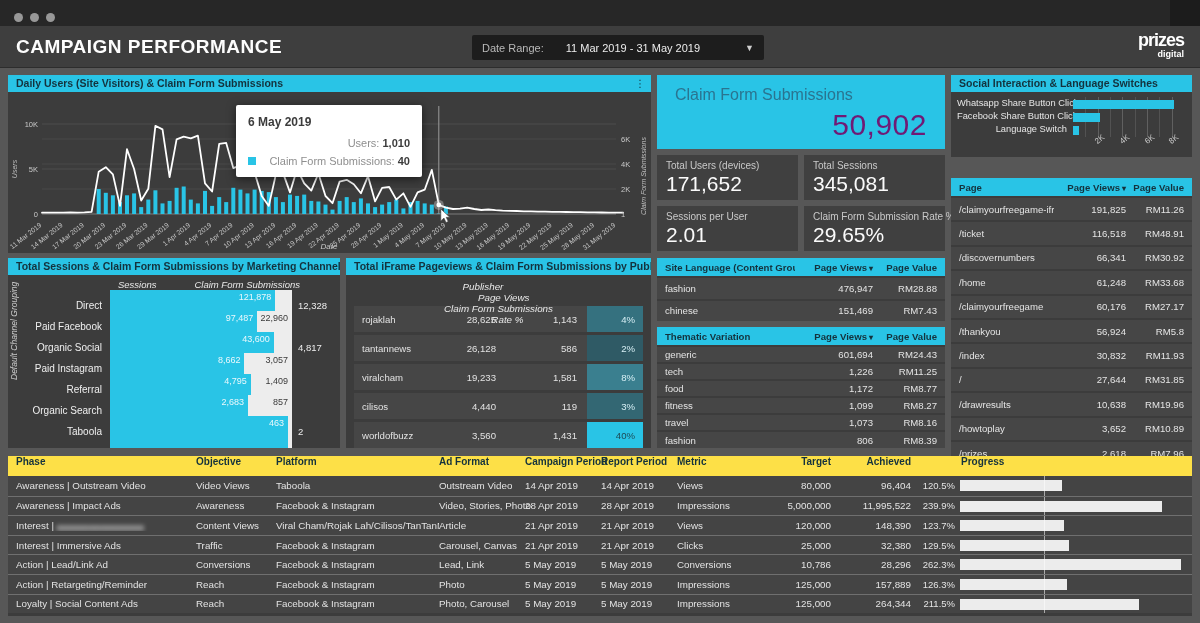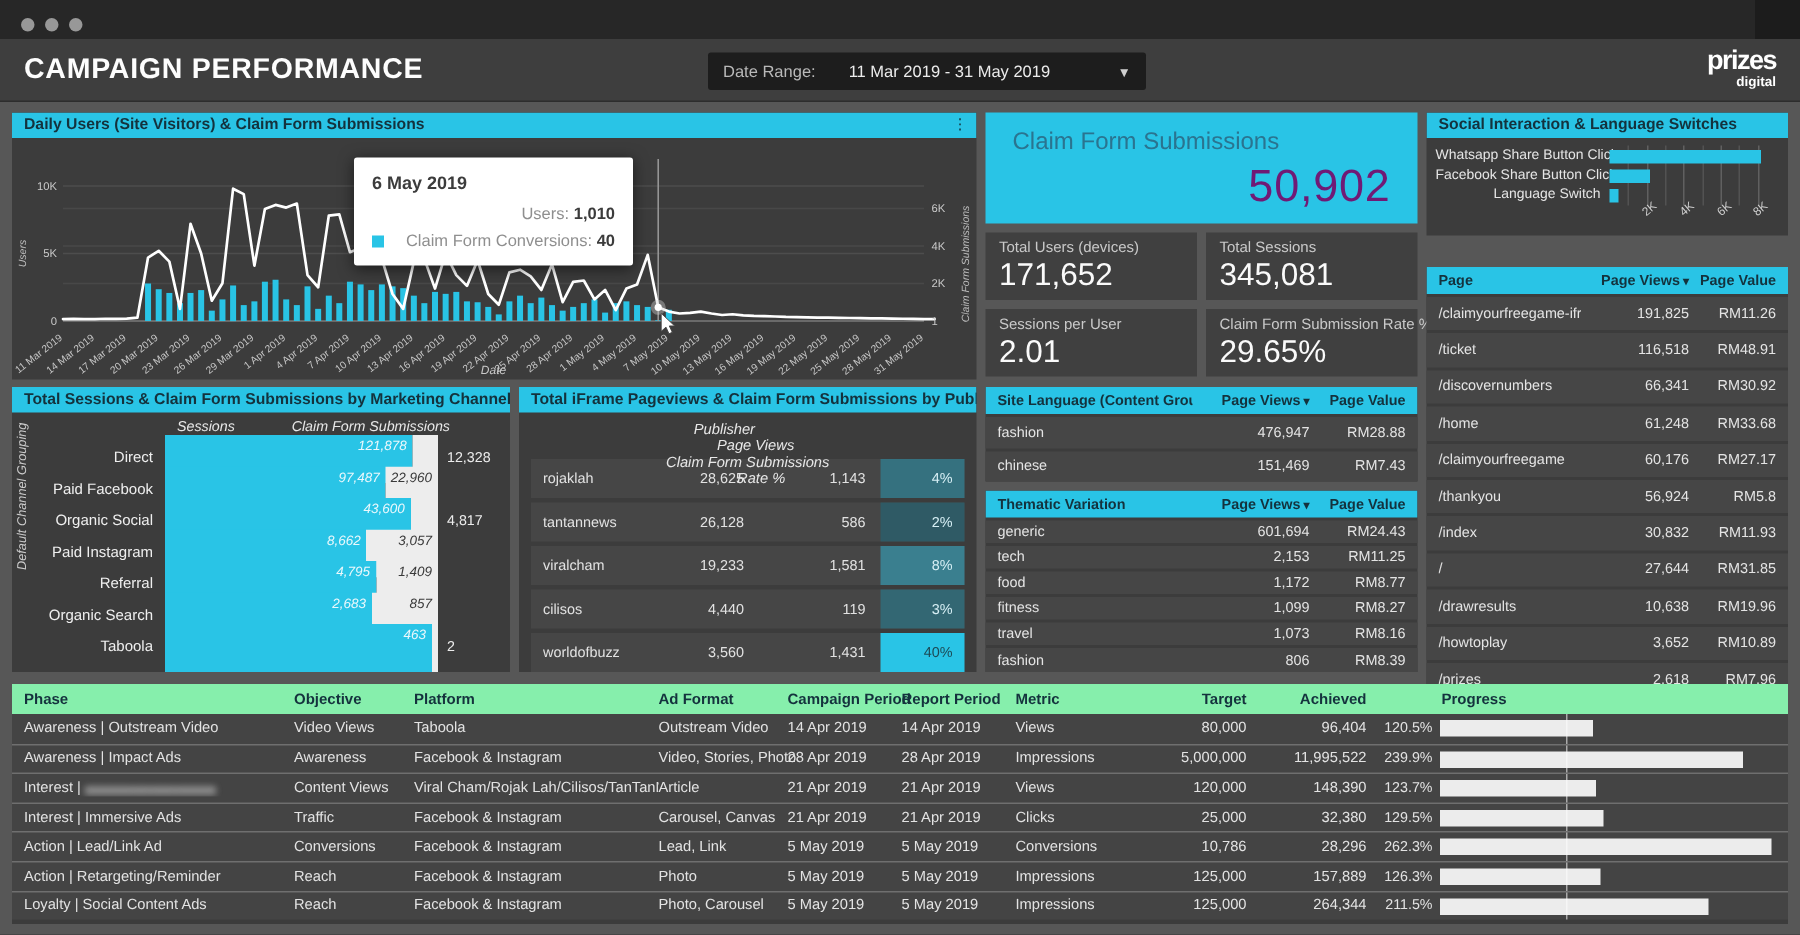"Claim Form Conversions:" span { text: Conversions -> Submissions }
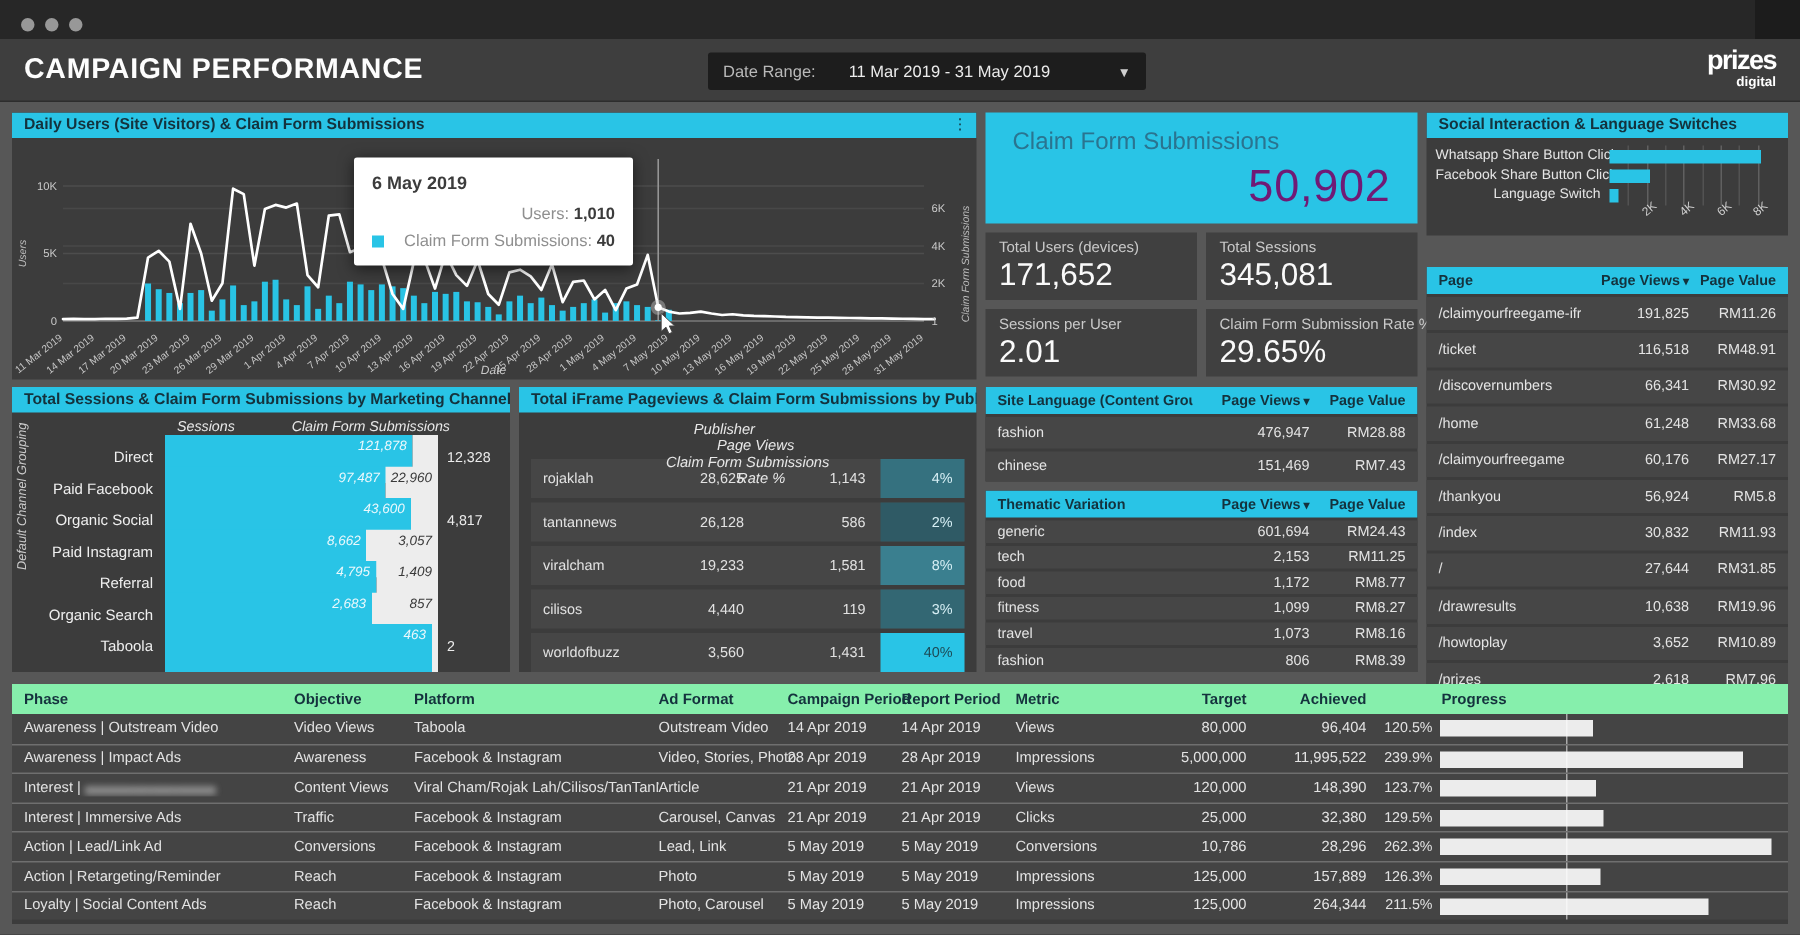"121,878" .ch-bar { font-style: italic -> none }
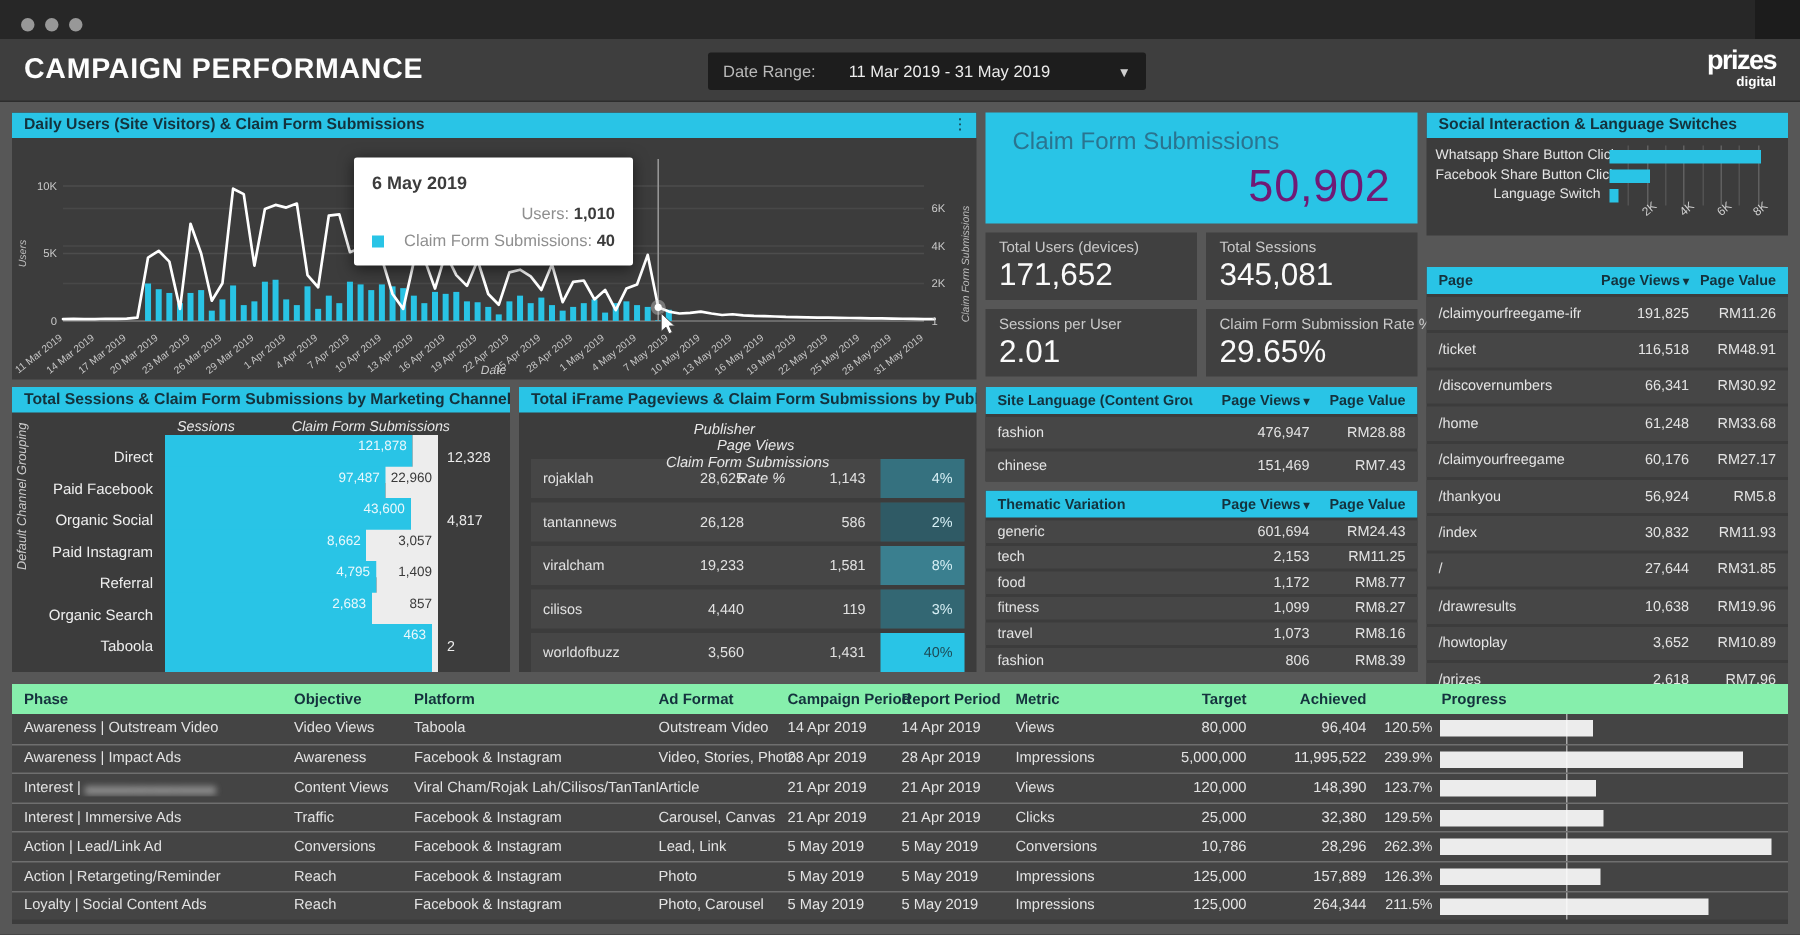"2,153" div.m-views { text: 2,153 -> 1,226 }
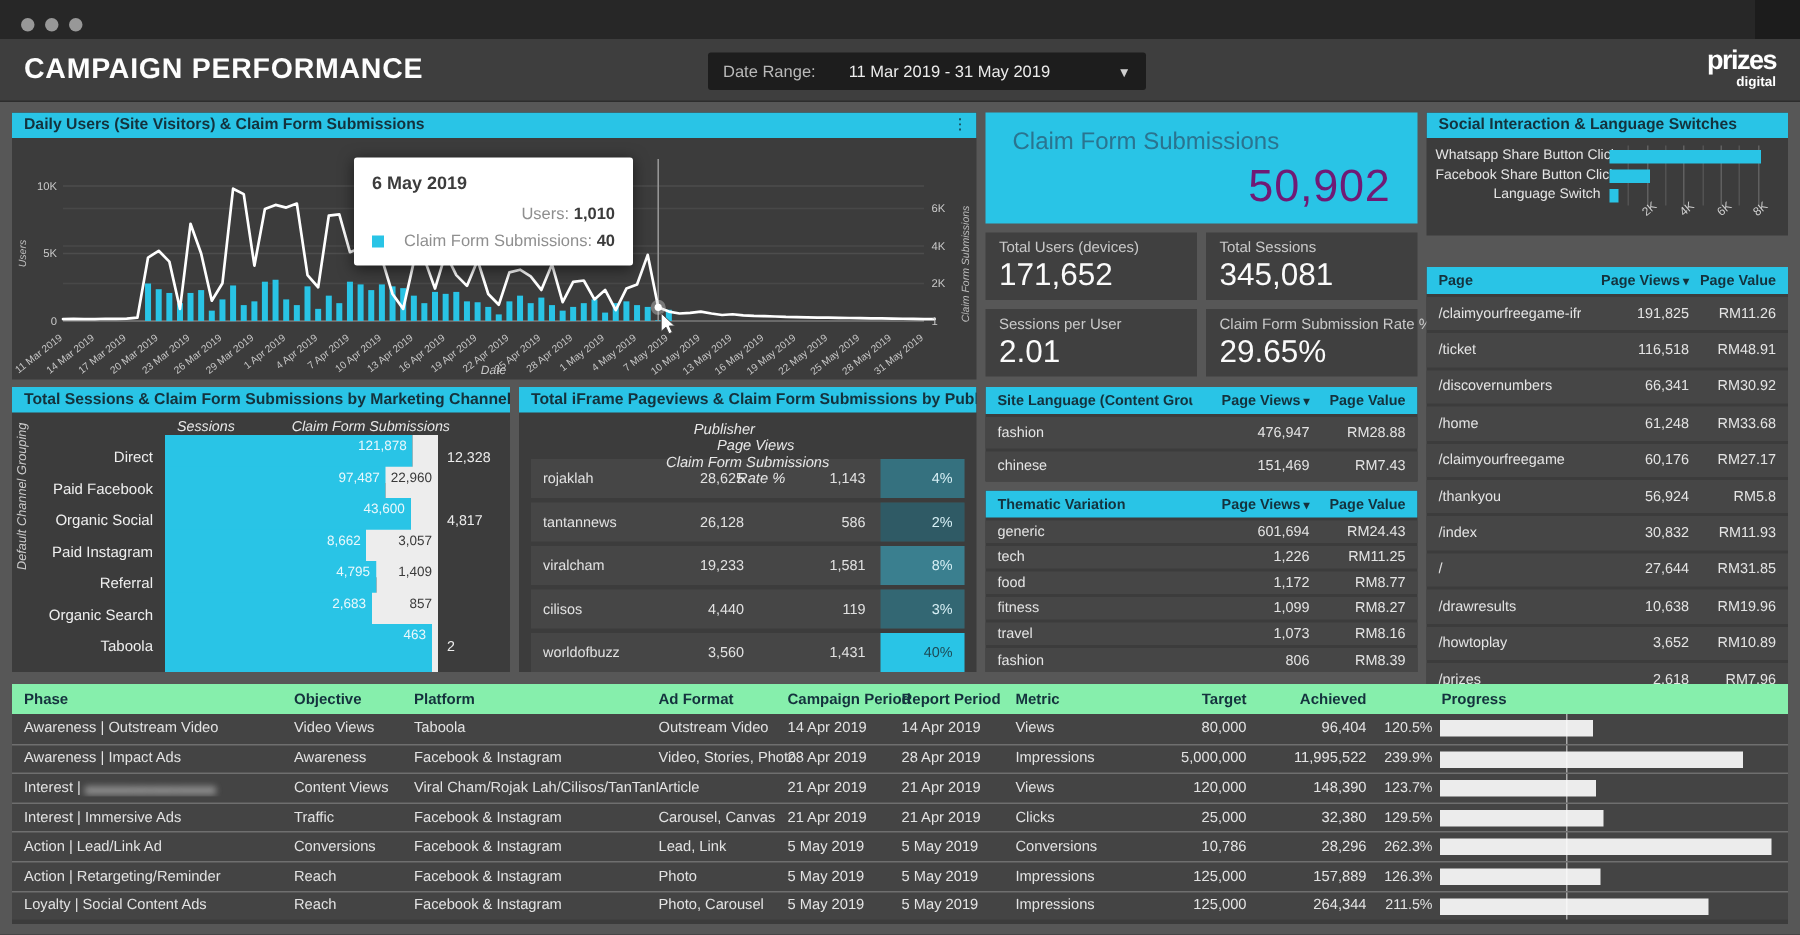"Phase" .c-head { align-items: center -> flex-start; background: #86efac -> #fde047 }
